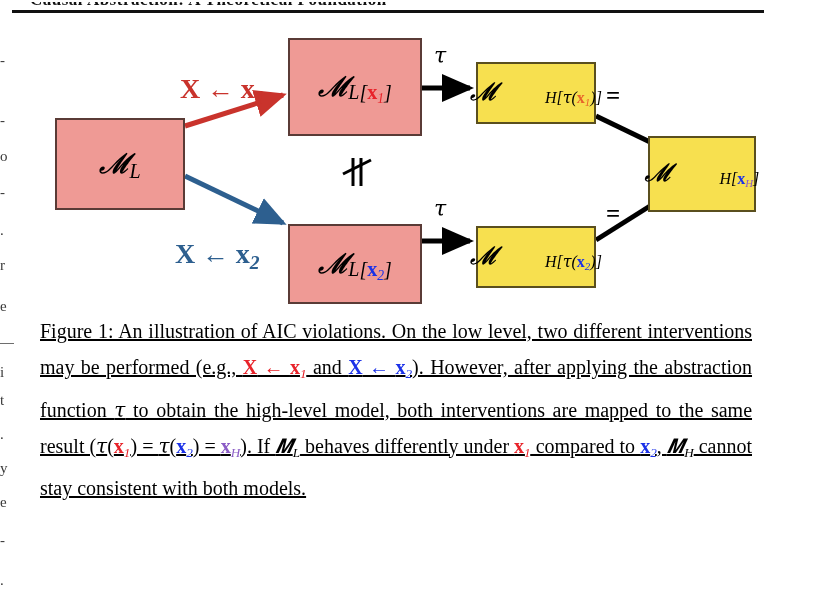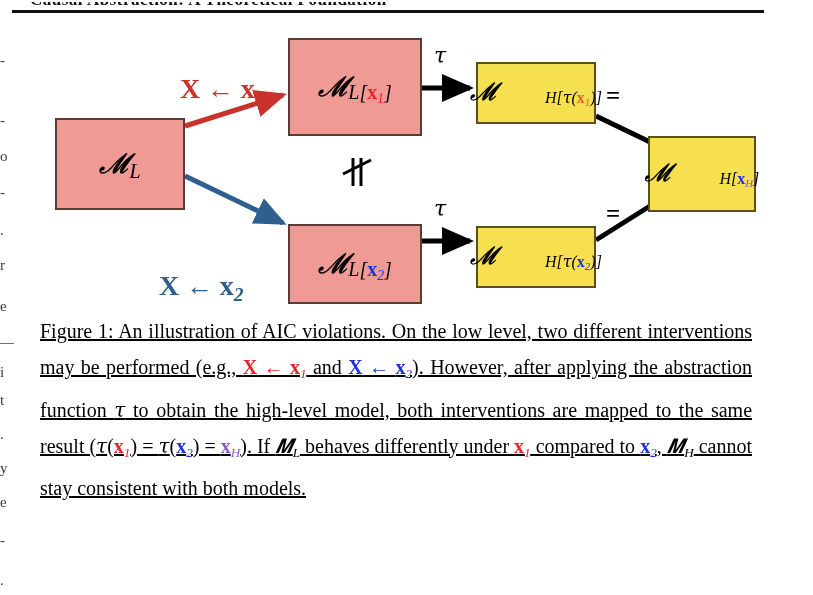"X ← x2" div.ilabel { left: 159px -> 175px; margin-top: 32px -> none }
